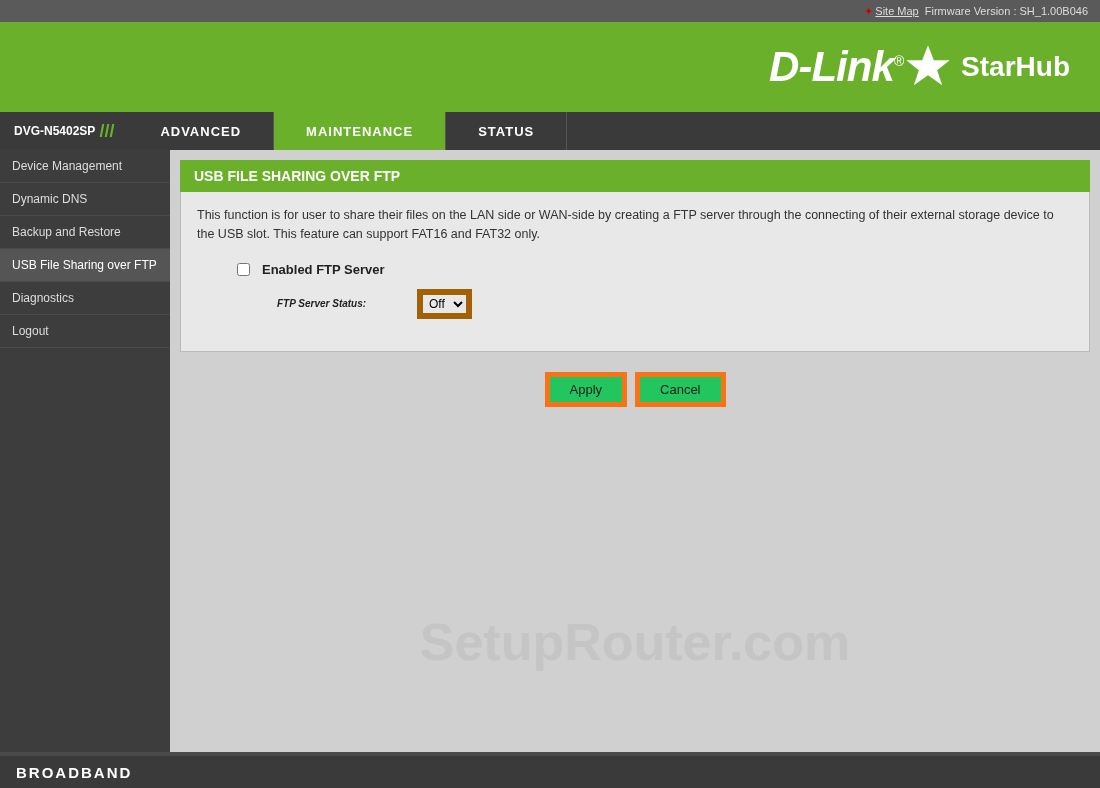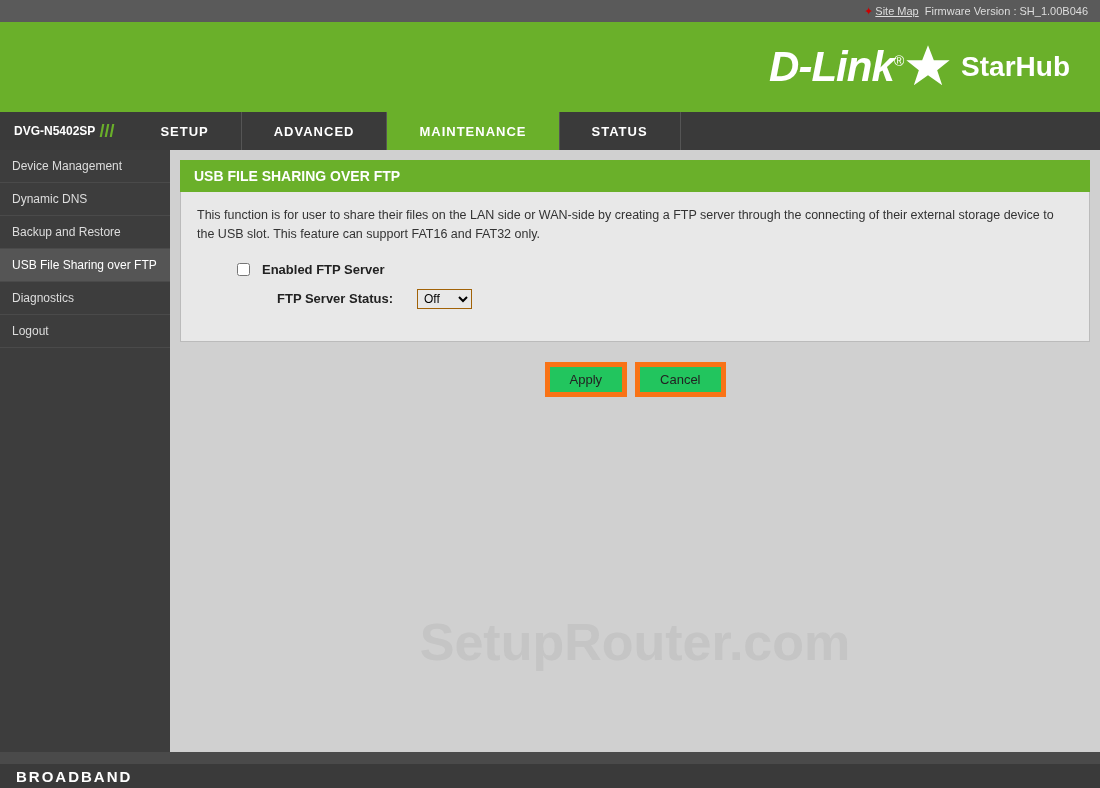"SETUP" div.nav-tab { html: <div>SETUP</div> -> none }
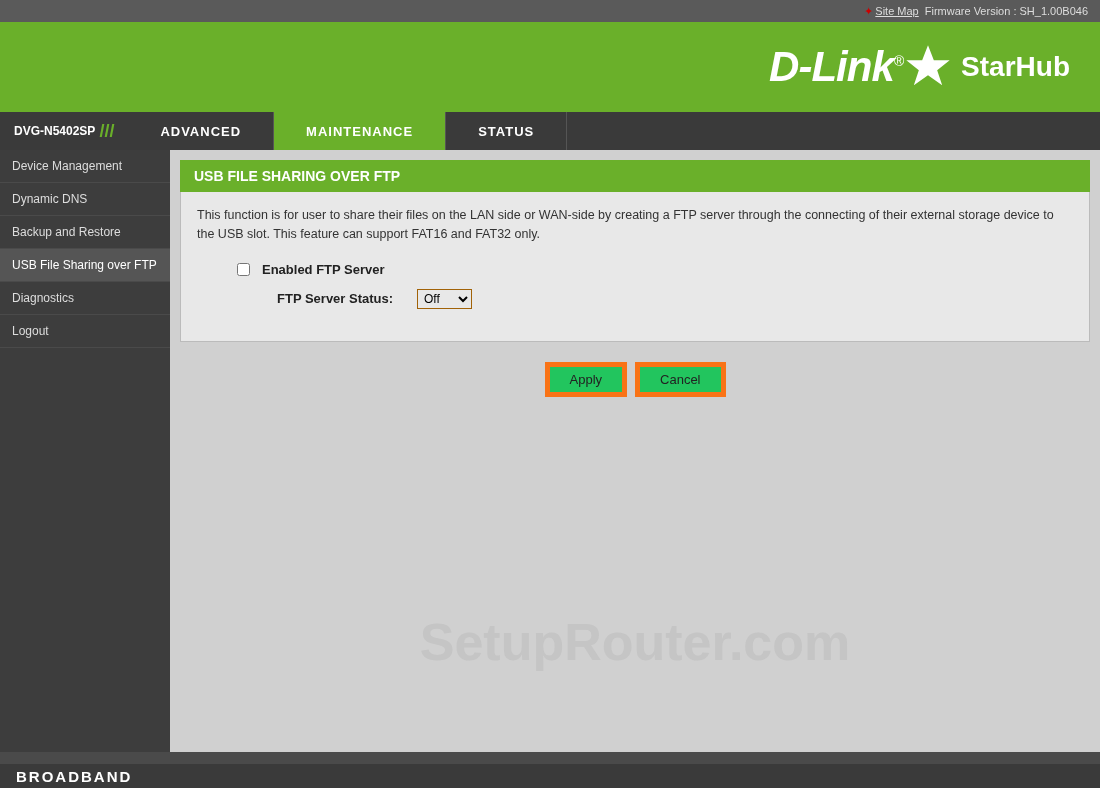"FTP Server Status:" .form-label-text { font-size: 13px -> 10px; font-style: none -> italic }
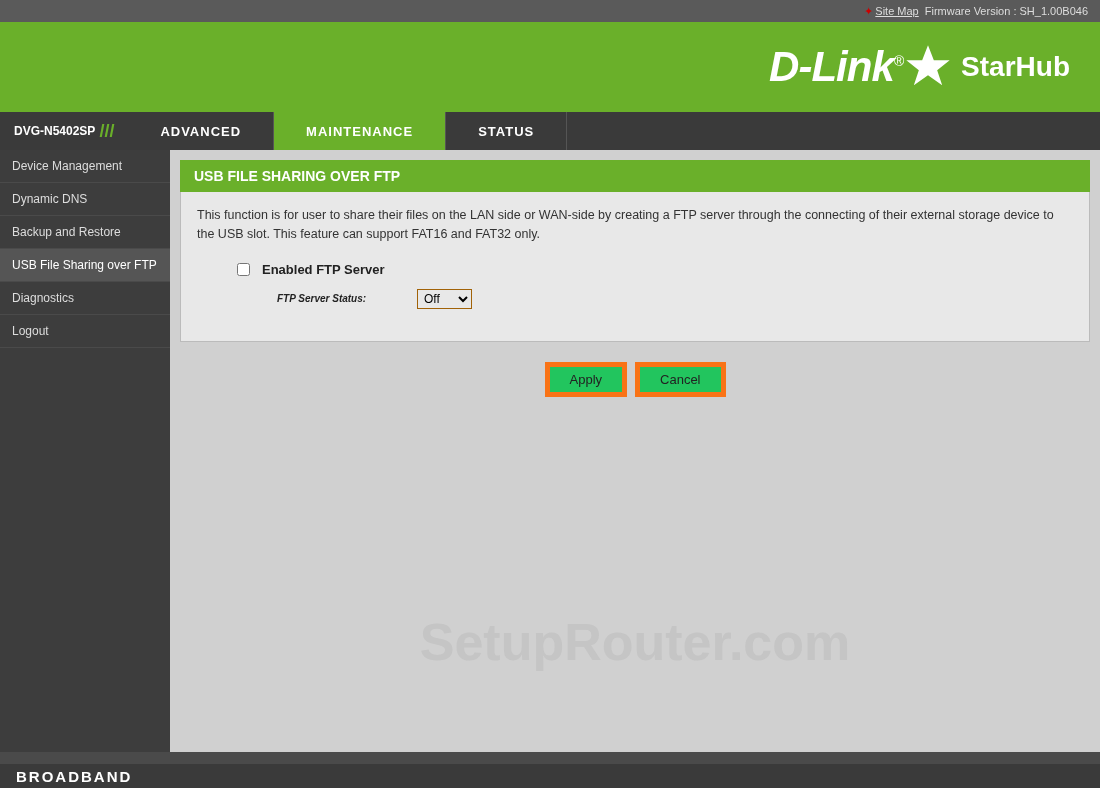"Off" .status-select { border: 1px solid #a16207 -> 6px solid #a16207 }
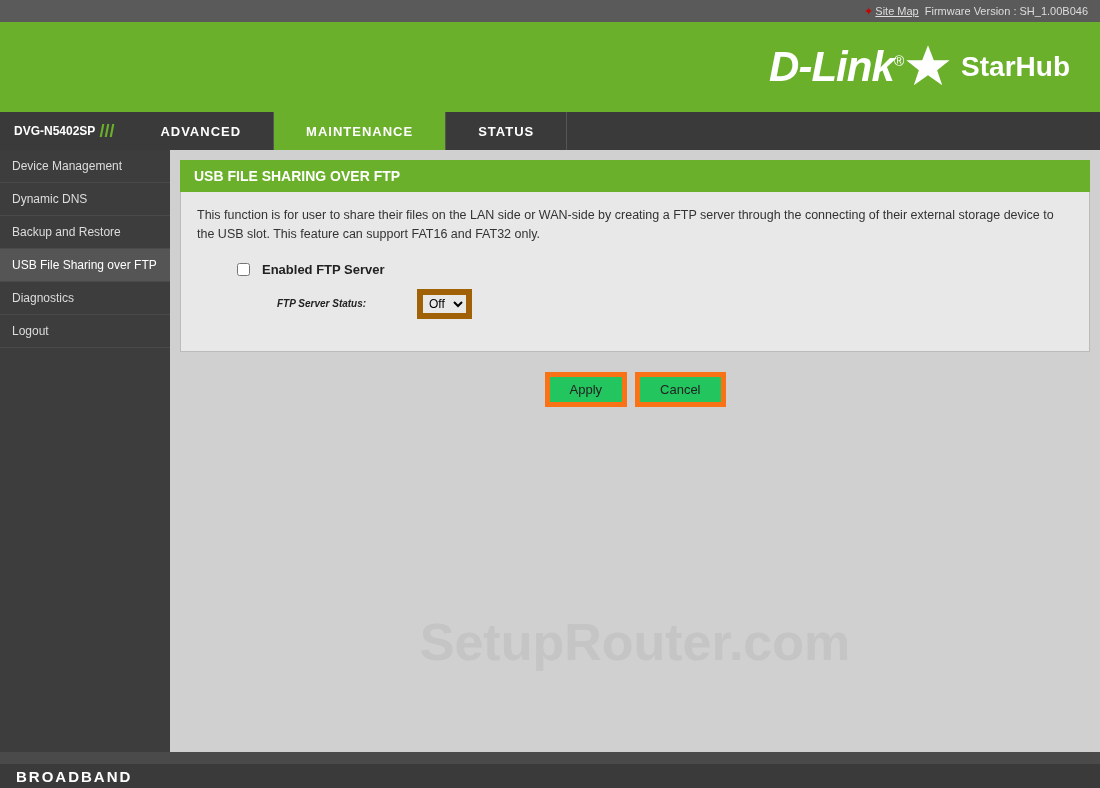"BROADBAND" .footer { height: 24px -> 32px }
